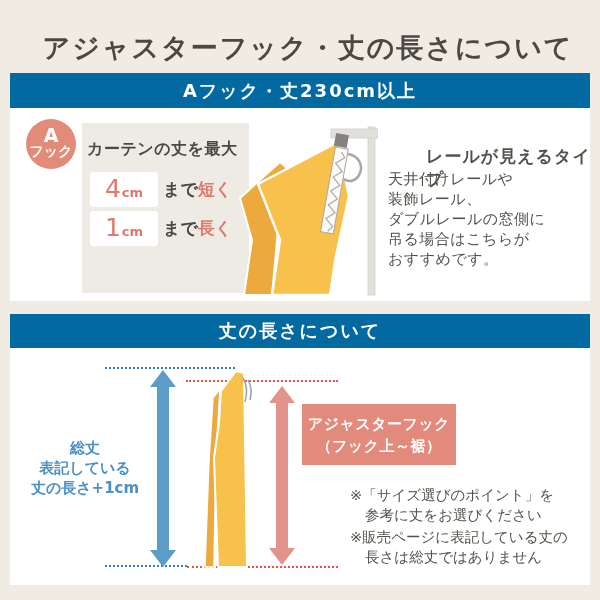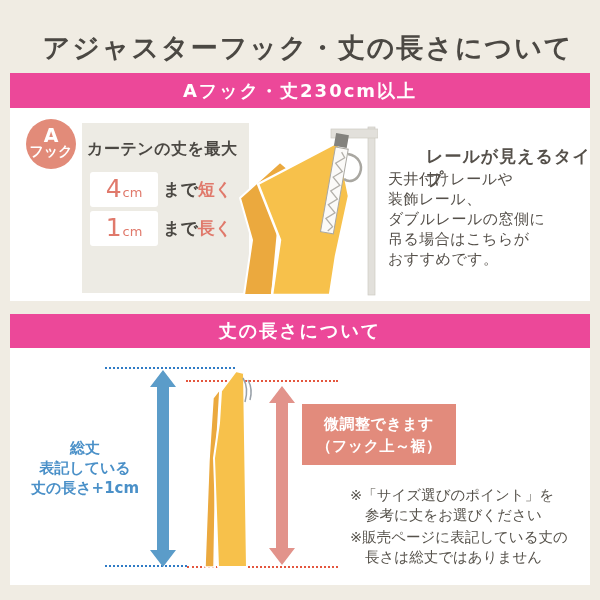"Aフック・丈230cm以上" .bar { background: #ec4899 -> #0369a1 }
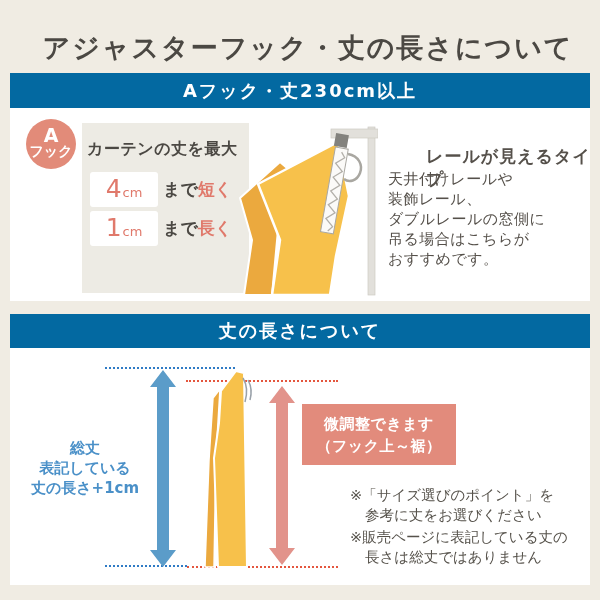"cm" .vbox .unit { font-weight: 400 -> 700 }
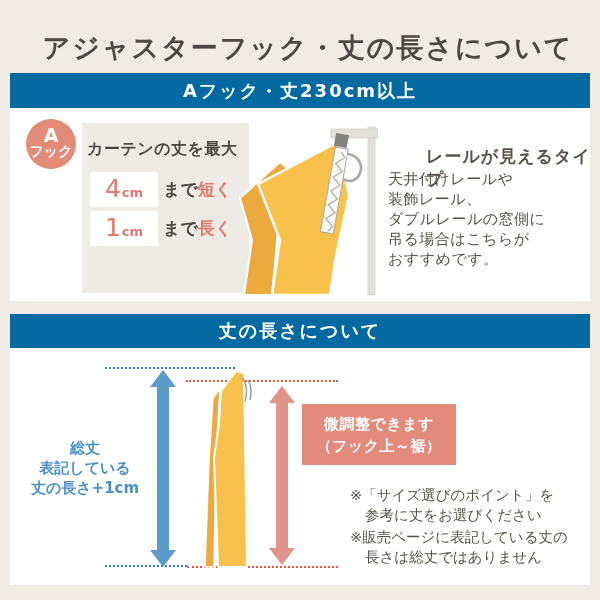"微調整できます" div { text: 微調整できます -> アジャスターフック }
